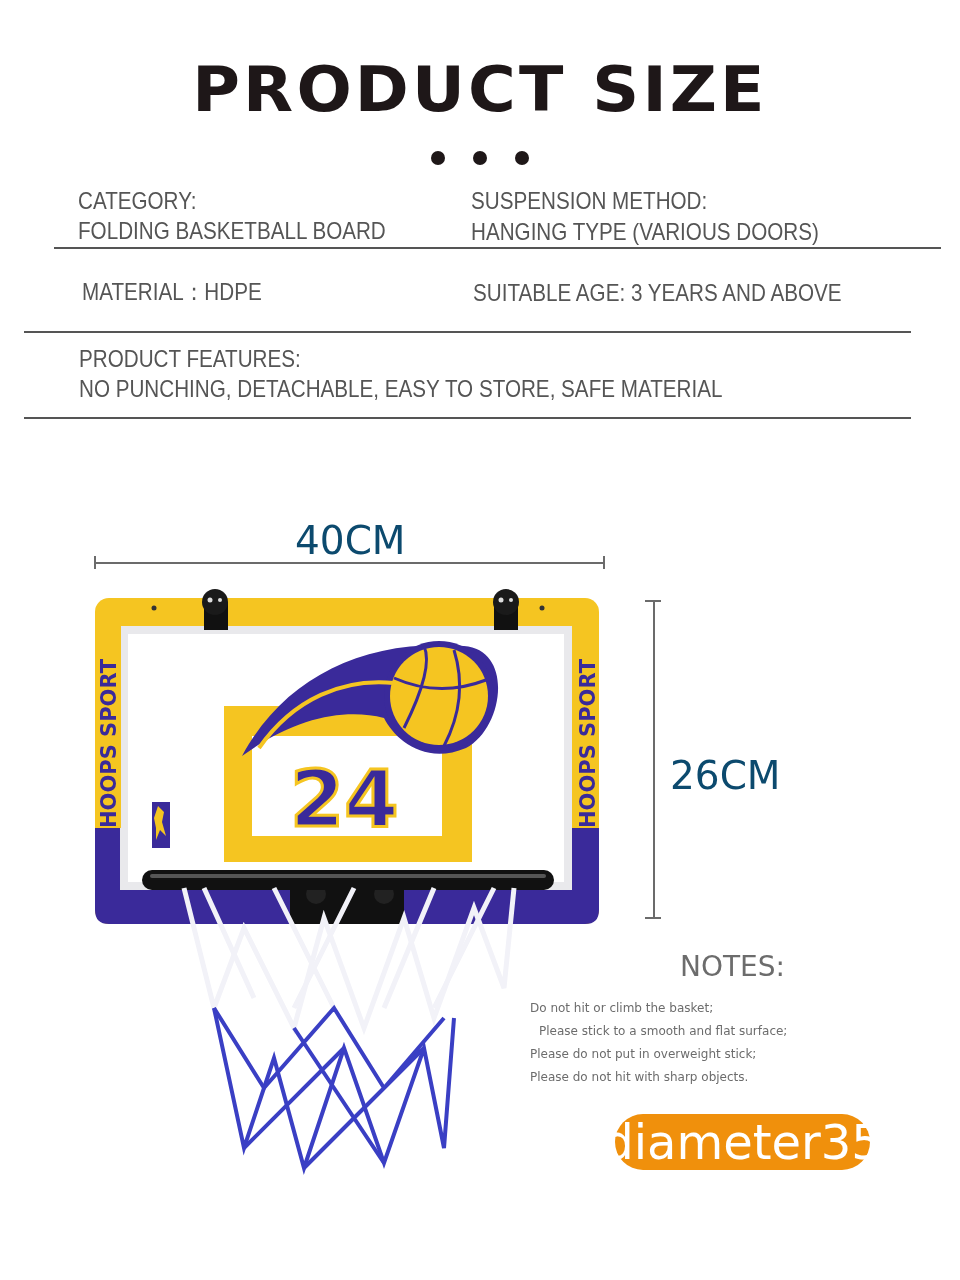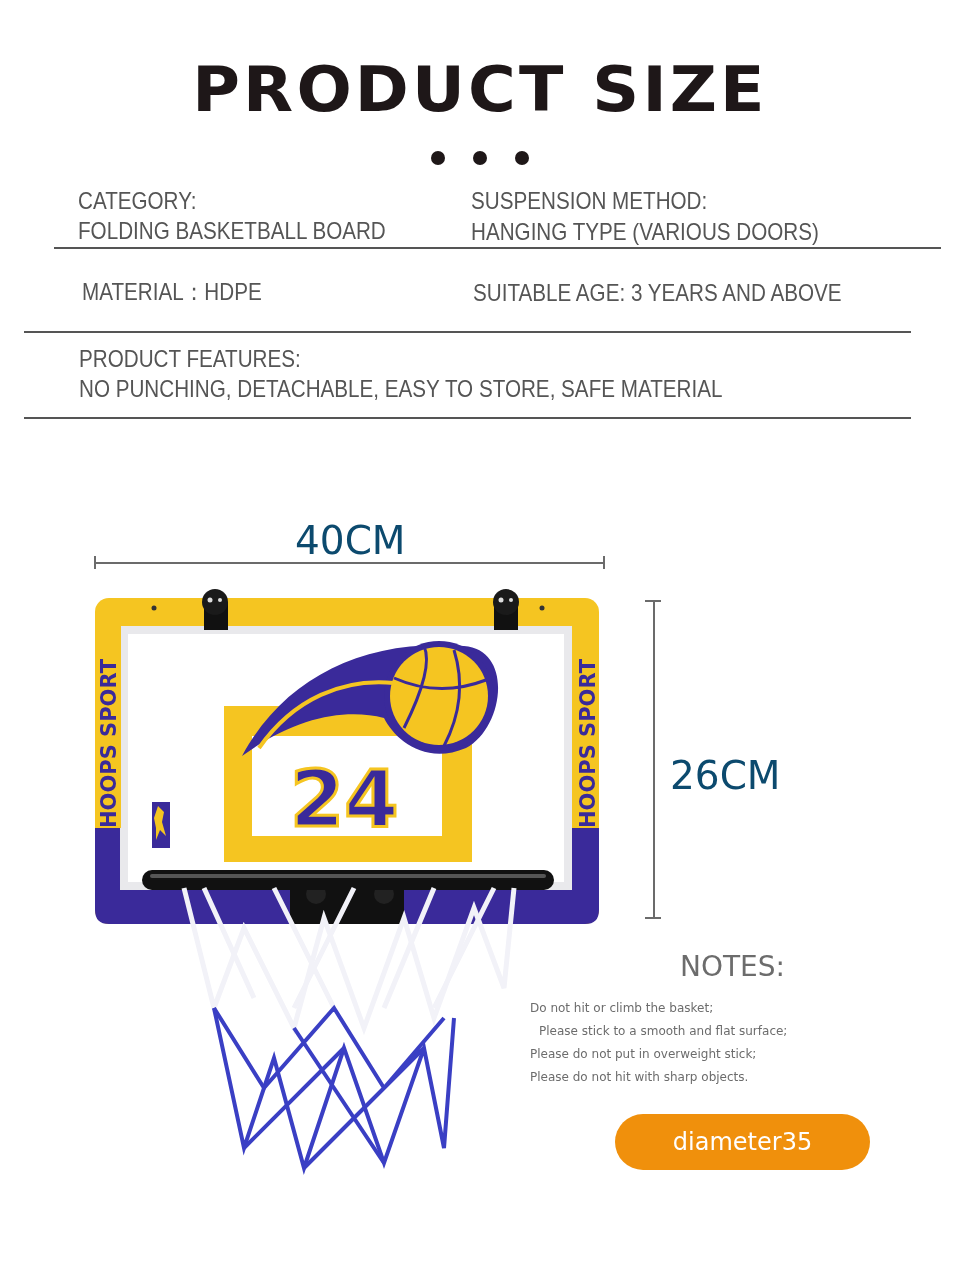"diameter35" .pill { font-size: 24px -> 48px }
